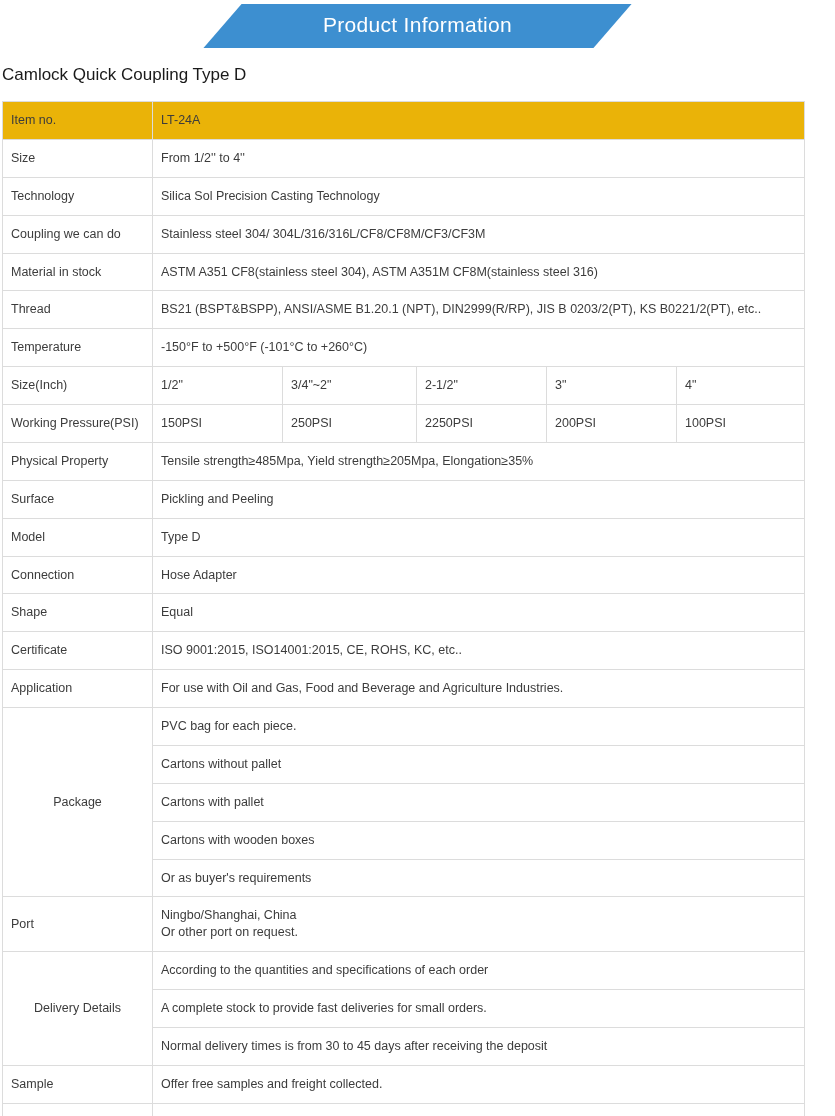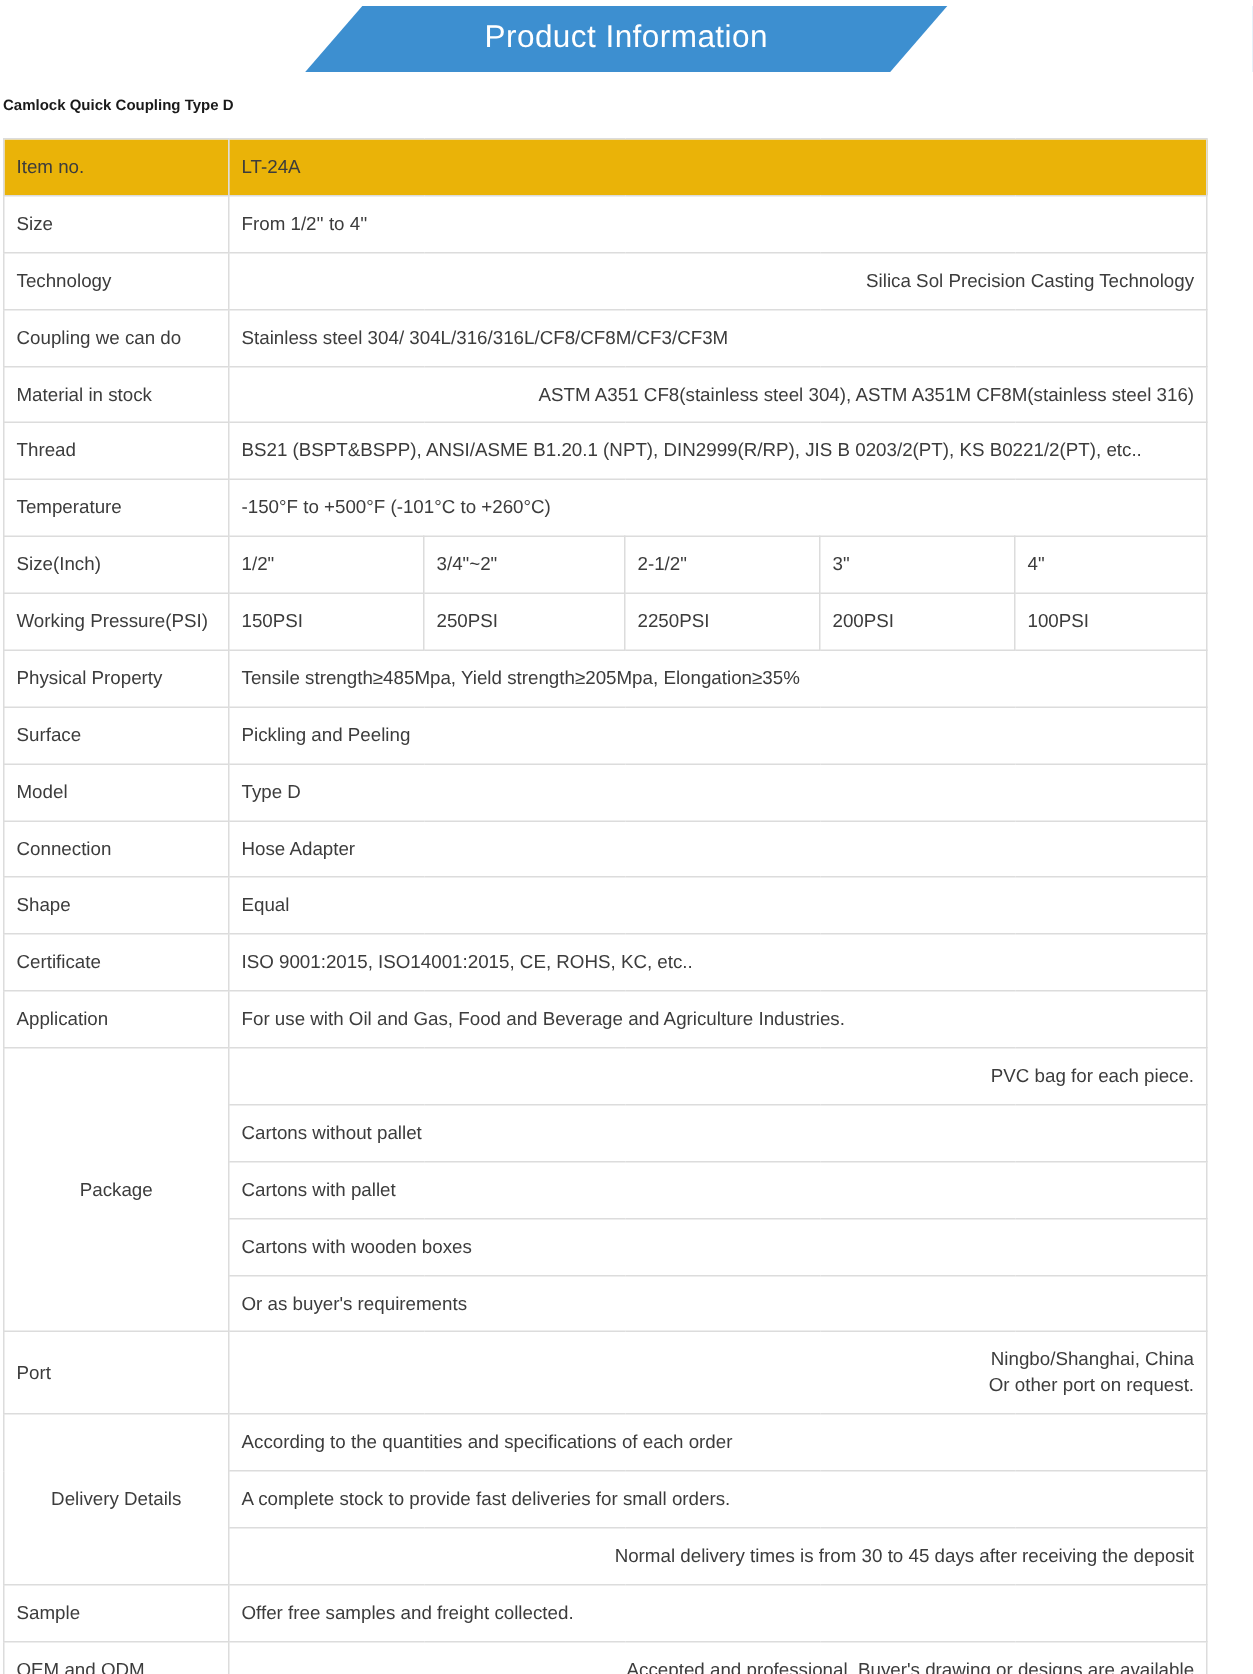"Camlock Quick Coupling Type D" .doc-heading { font-size: 10px -> 17px; font-weight: bold -> normal }
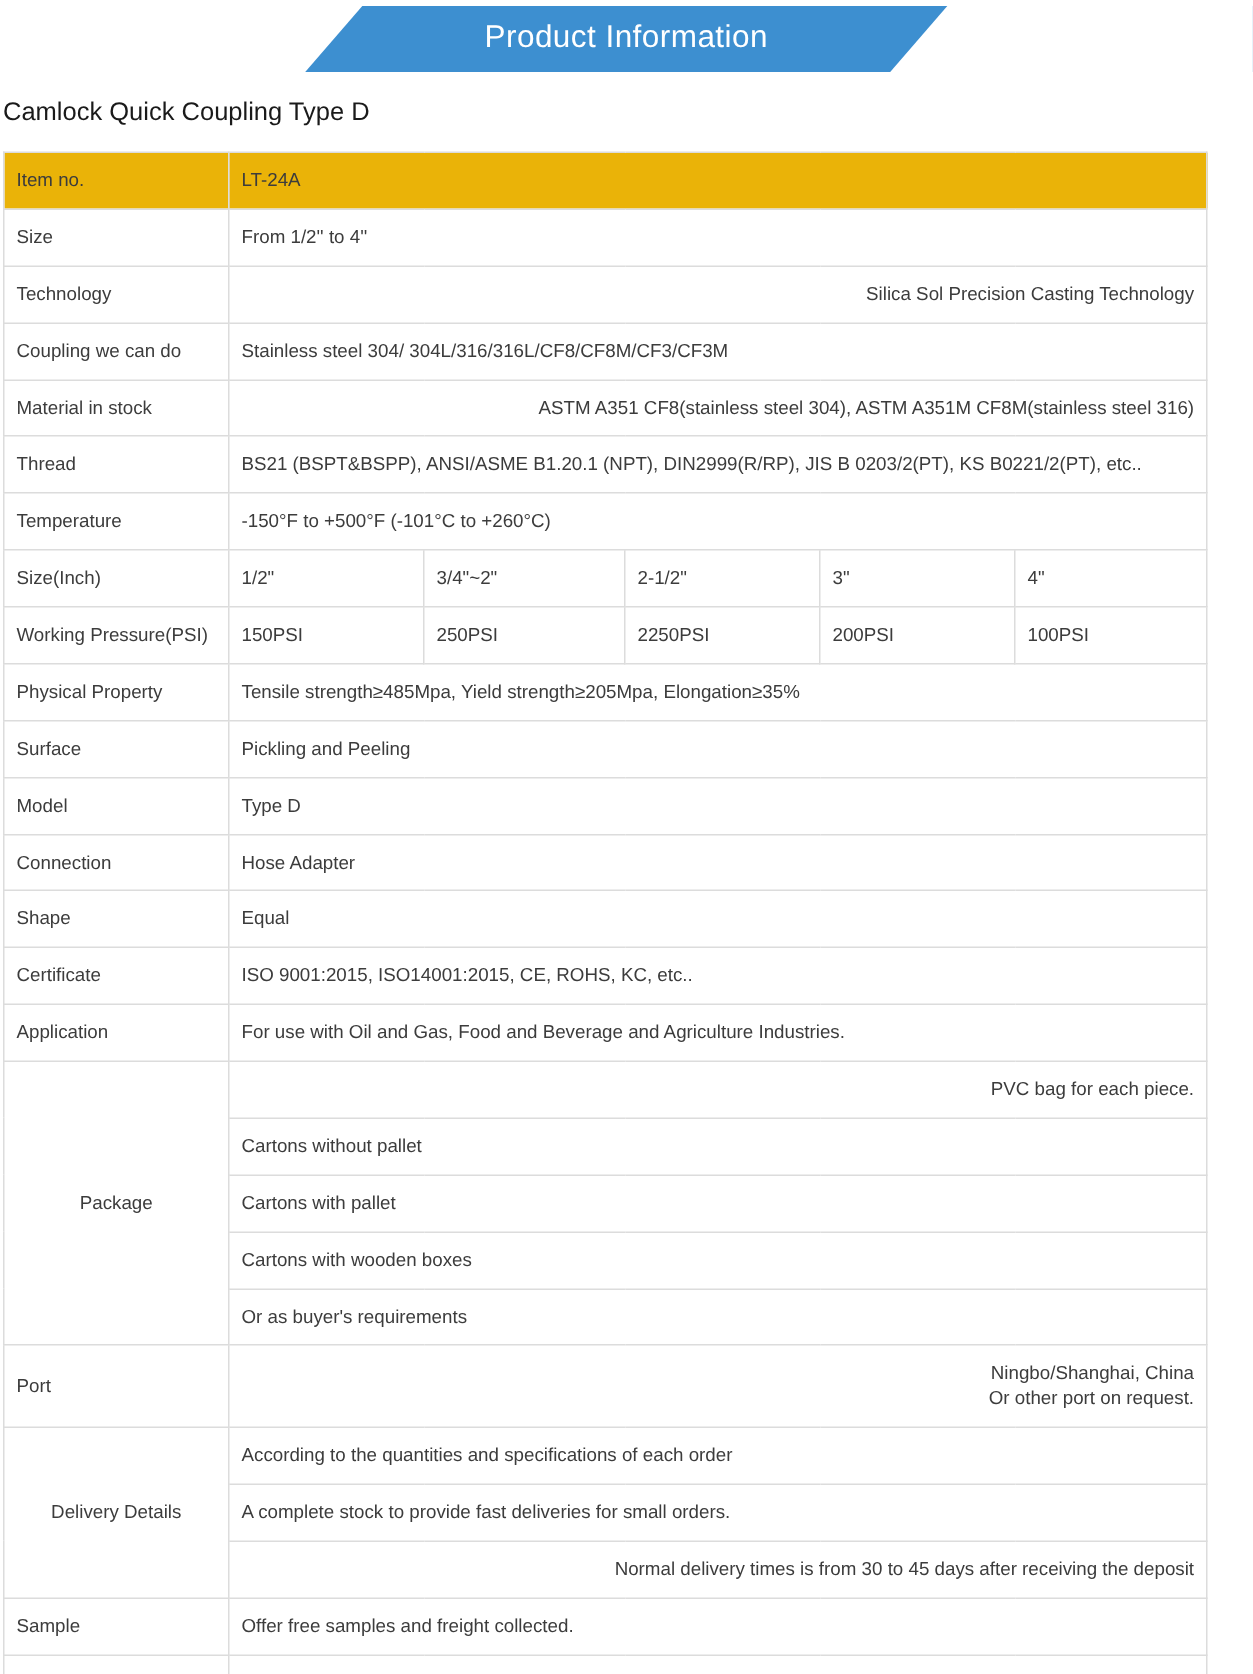"Silica Sol Precision Casting Technology" td.value.center { text-align: right -> left }
